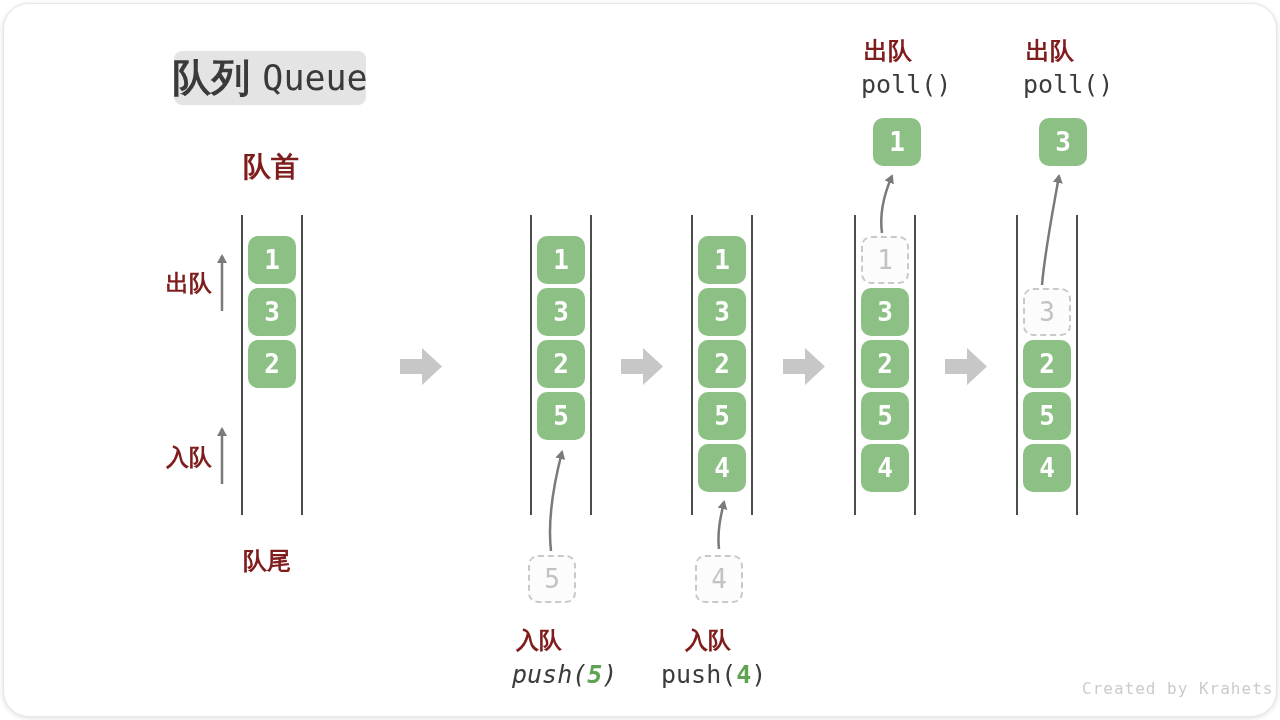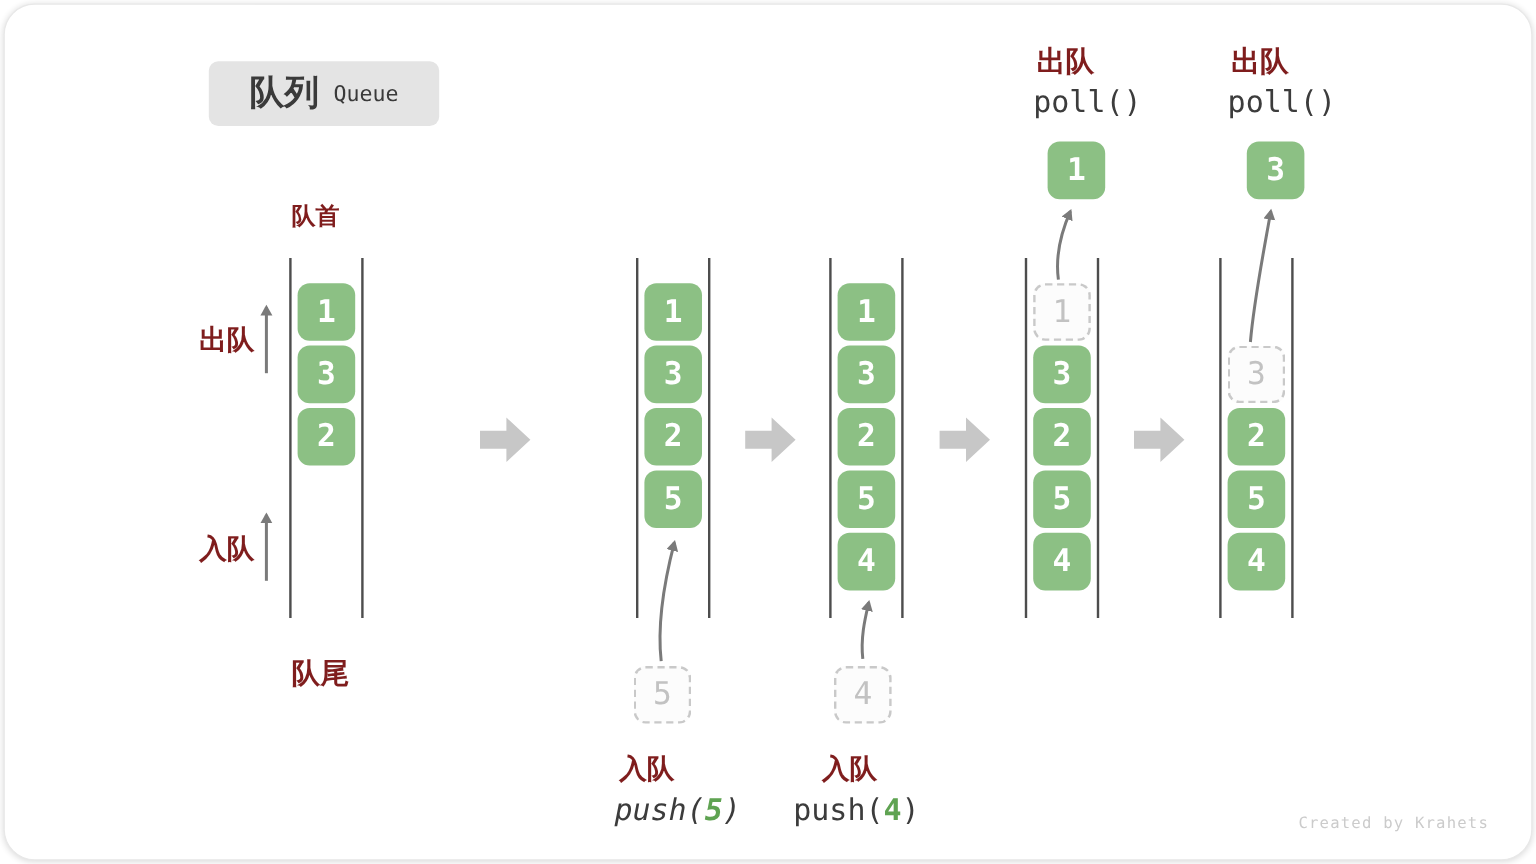"队列" .title-zh { font-size: 29px -> 39px }
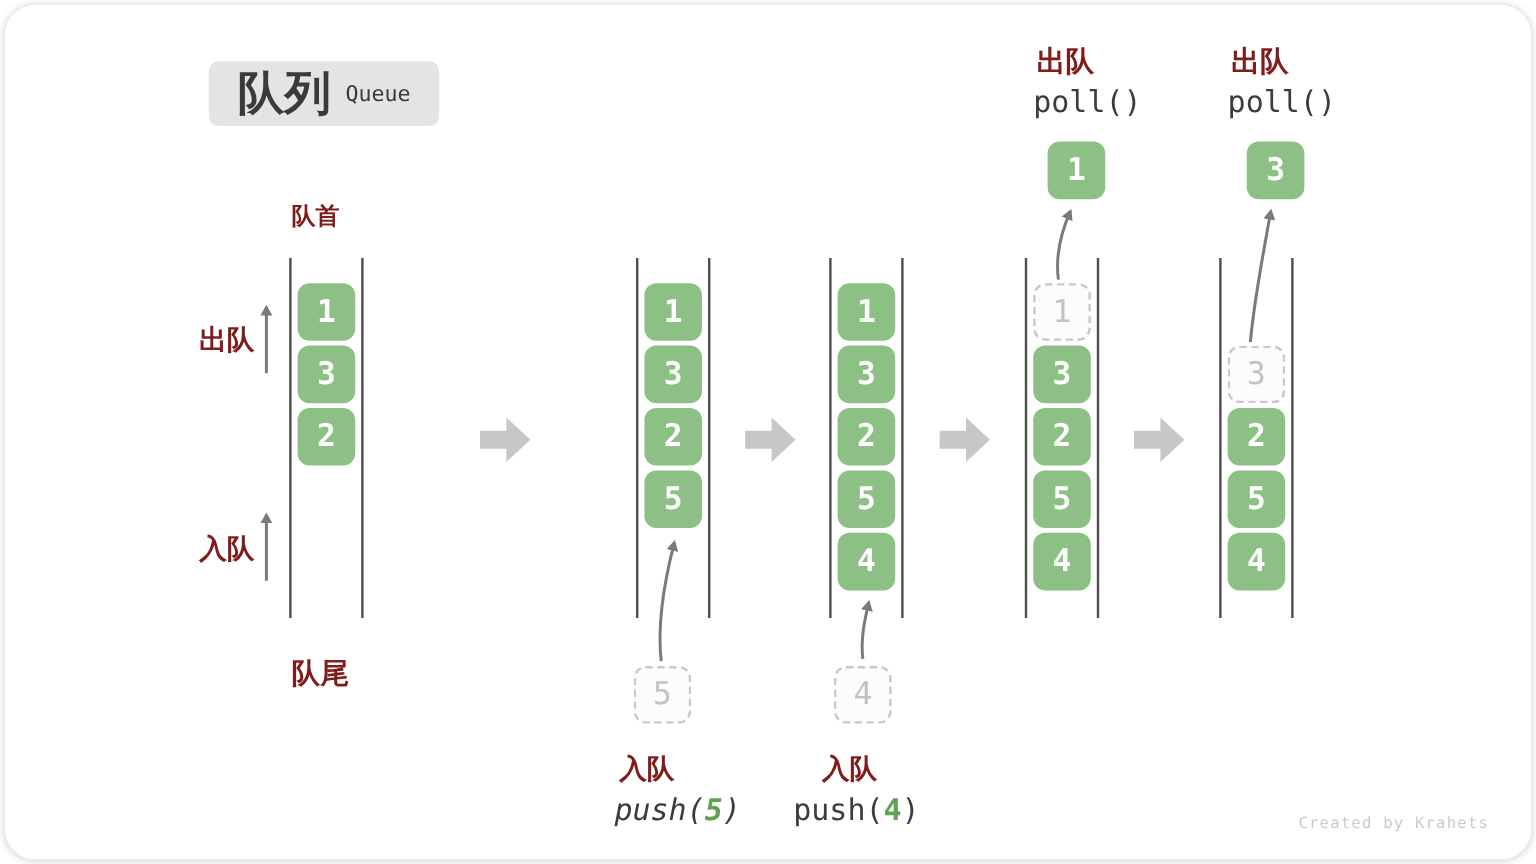"Queue" .title-en { font-size: 18px -> 35px }
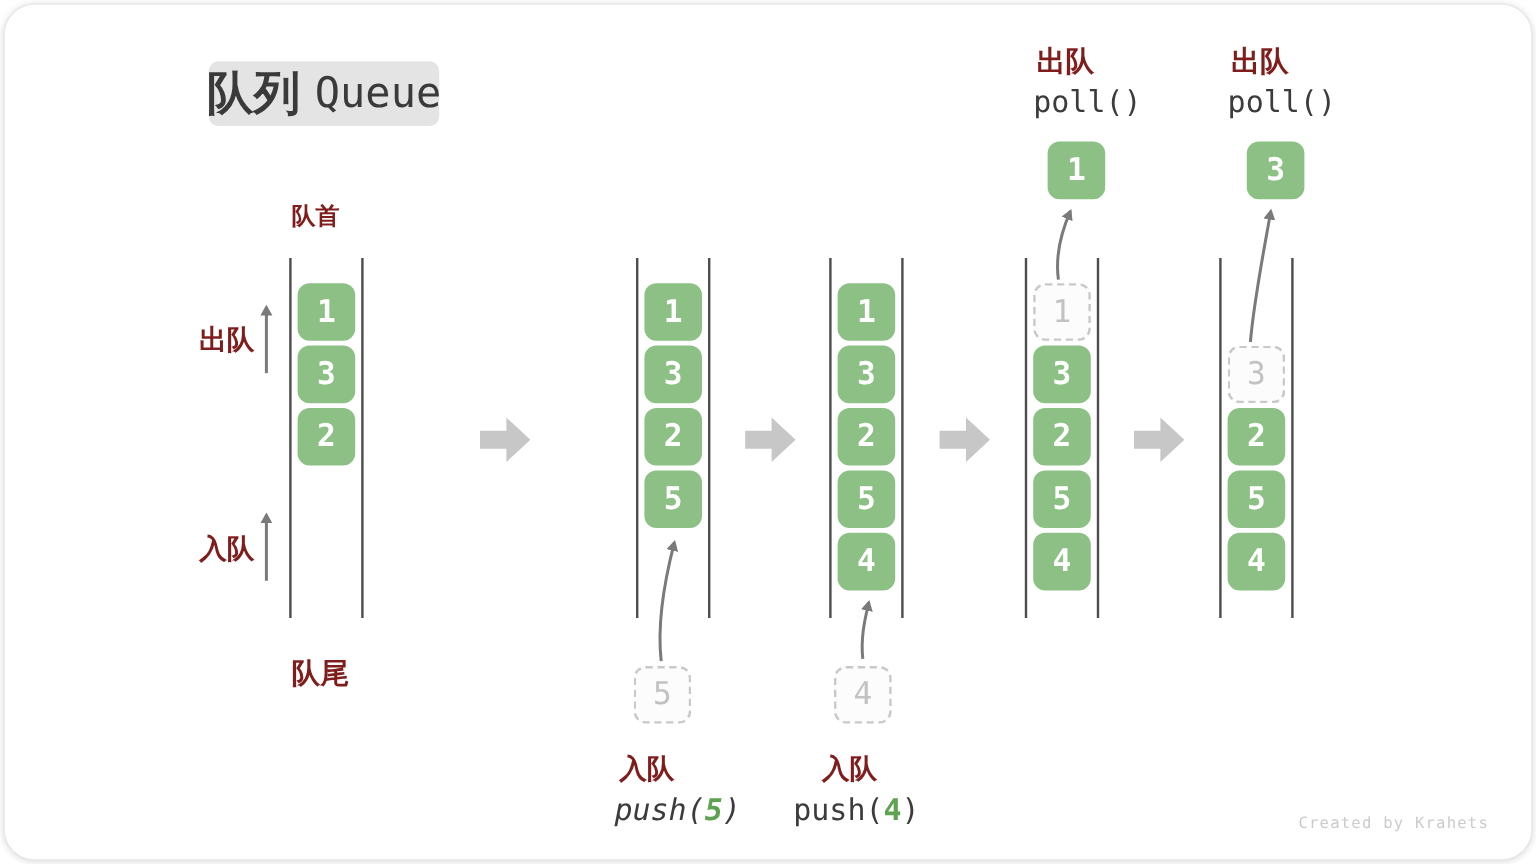"队首" div.abs { font-size: 20px -> 28px; top: 163px -> 144px }
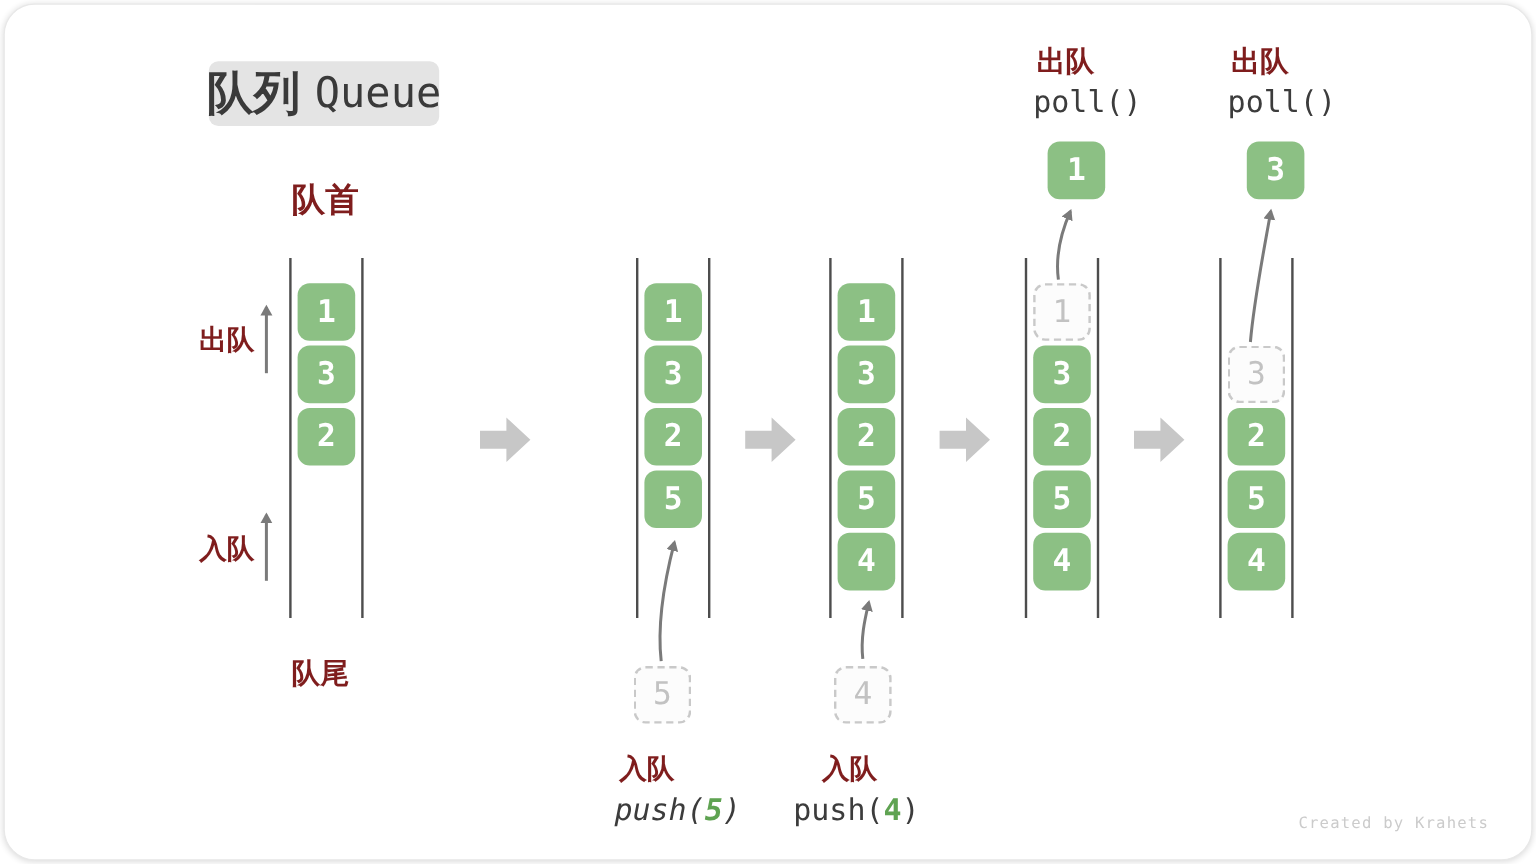"Created by Krahets" .watermark { font-size: 13px -> 16px }
